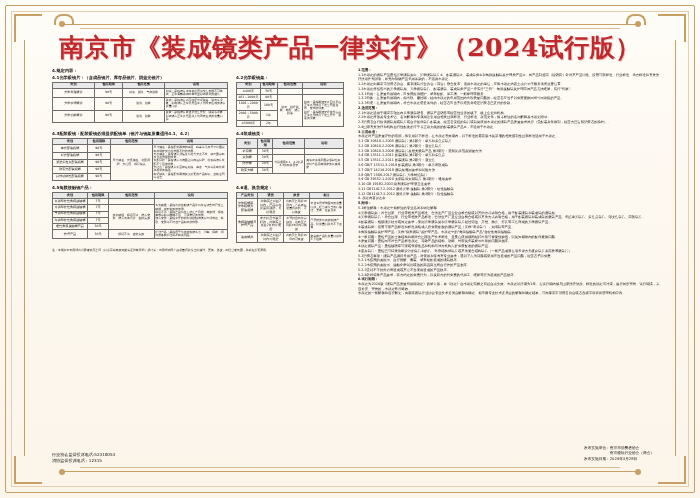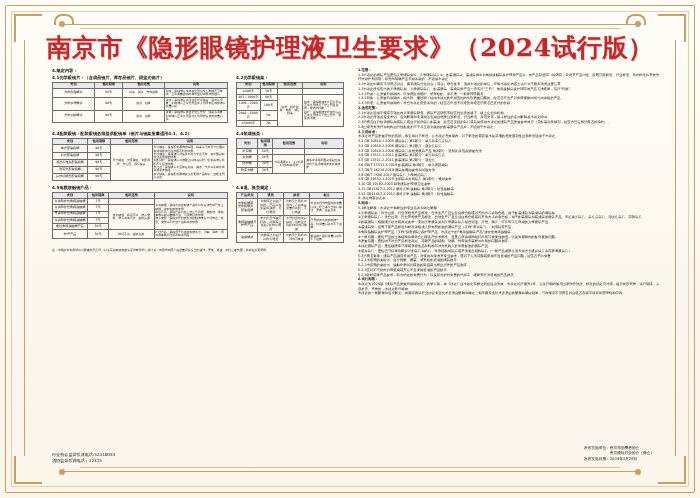"南京市《隐形眼镜护理液卫生要求》（2024试行版）" div.title { text: 隐形眼镜护理液卫生要求 -> 装成镜类产品一律实行 }
